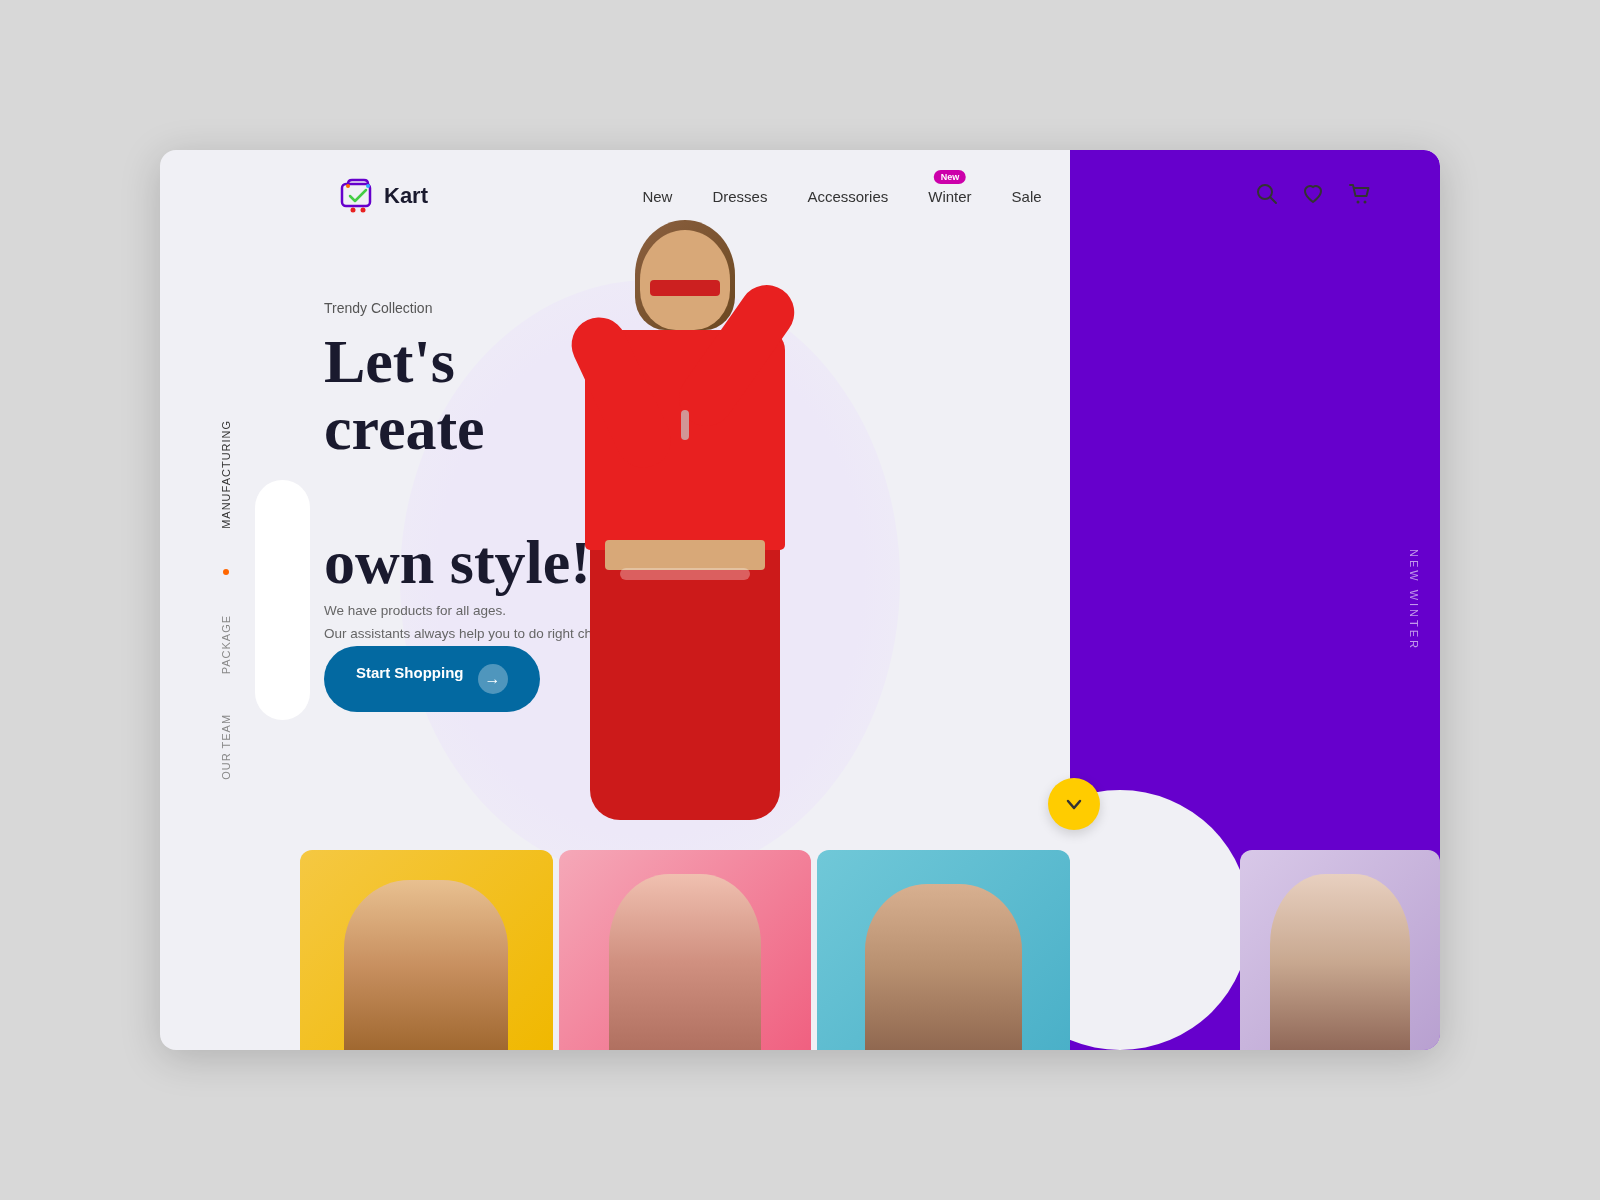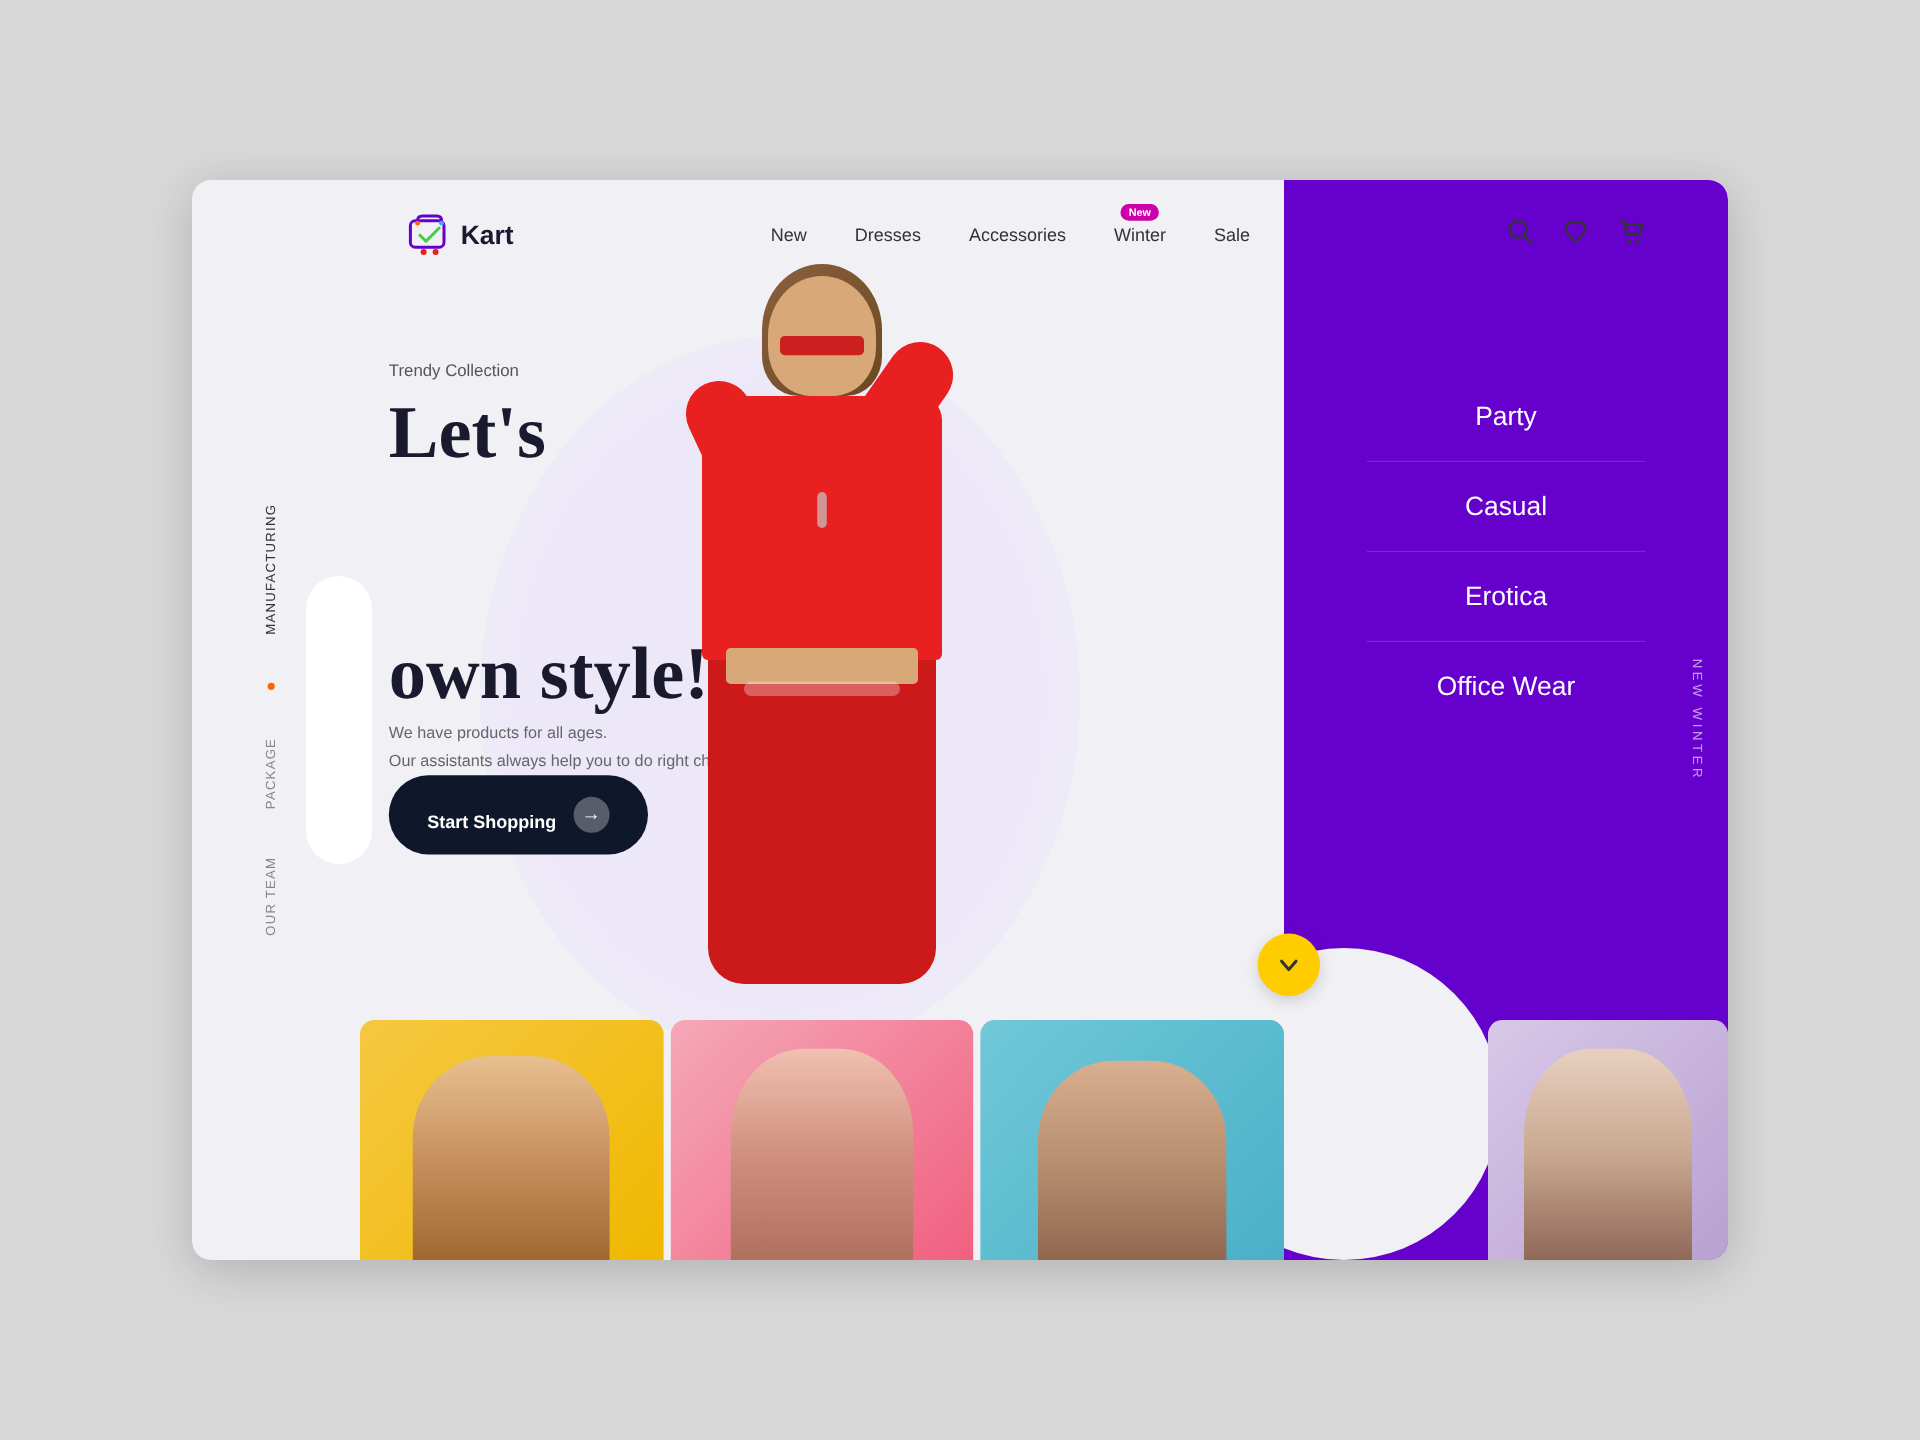"Party" div.purple-menu { html: <div> <div>Party</div> <div></div> <div>Casual</div> <div></div> <div>Erotica</div> <div></div> <div>Office Wear</div> </div> -> none }
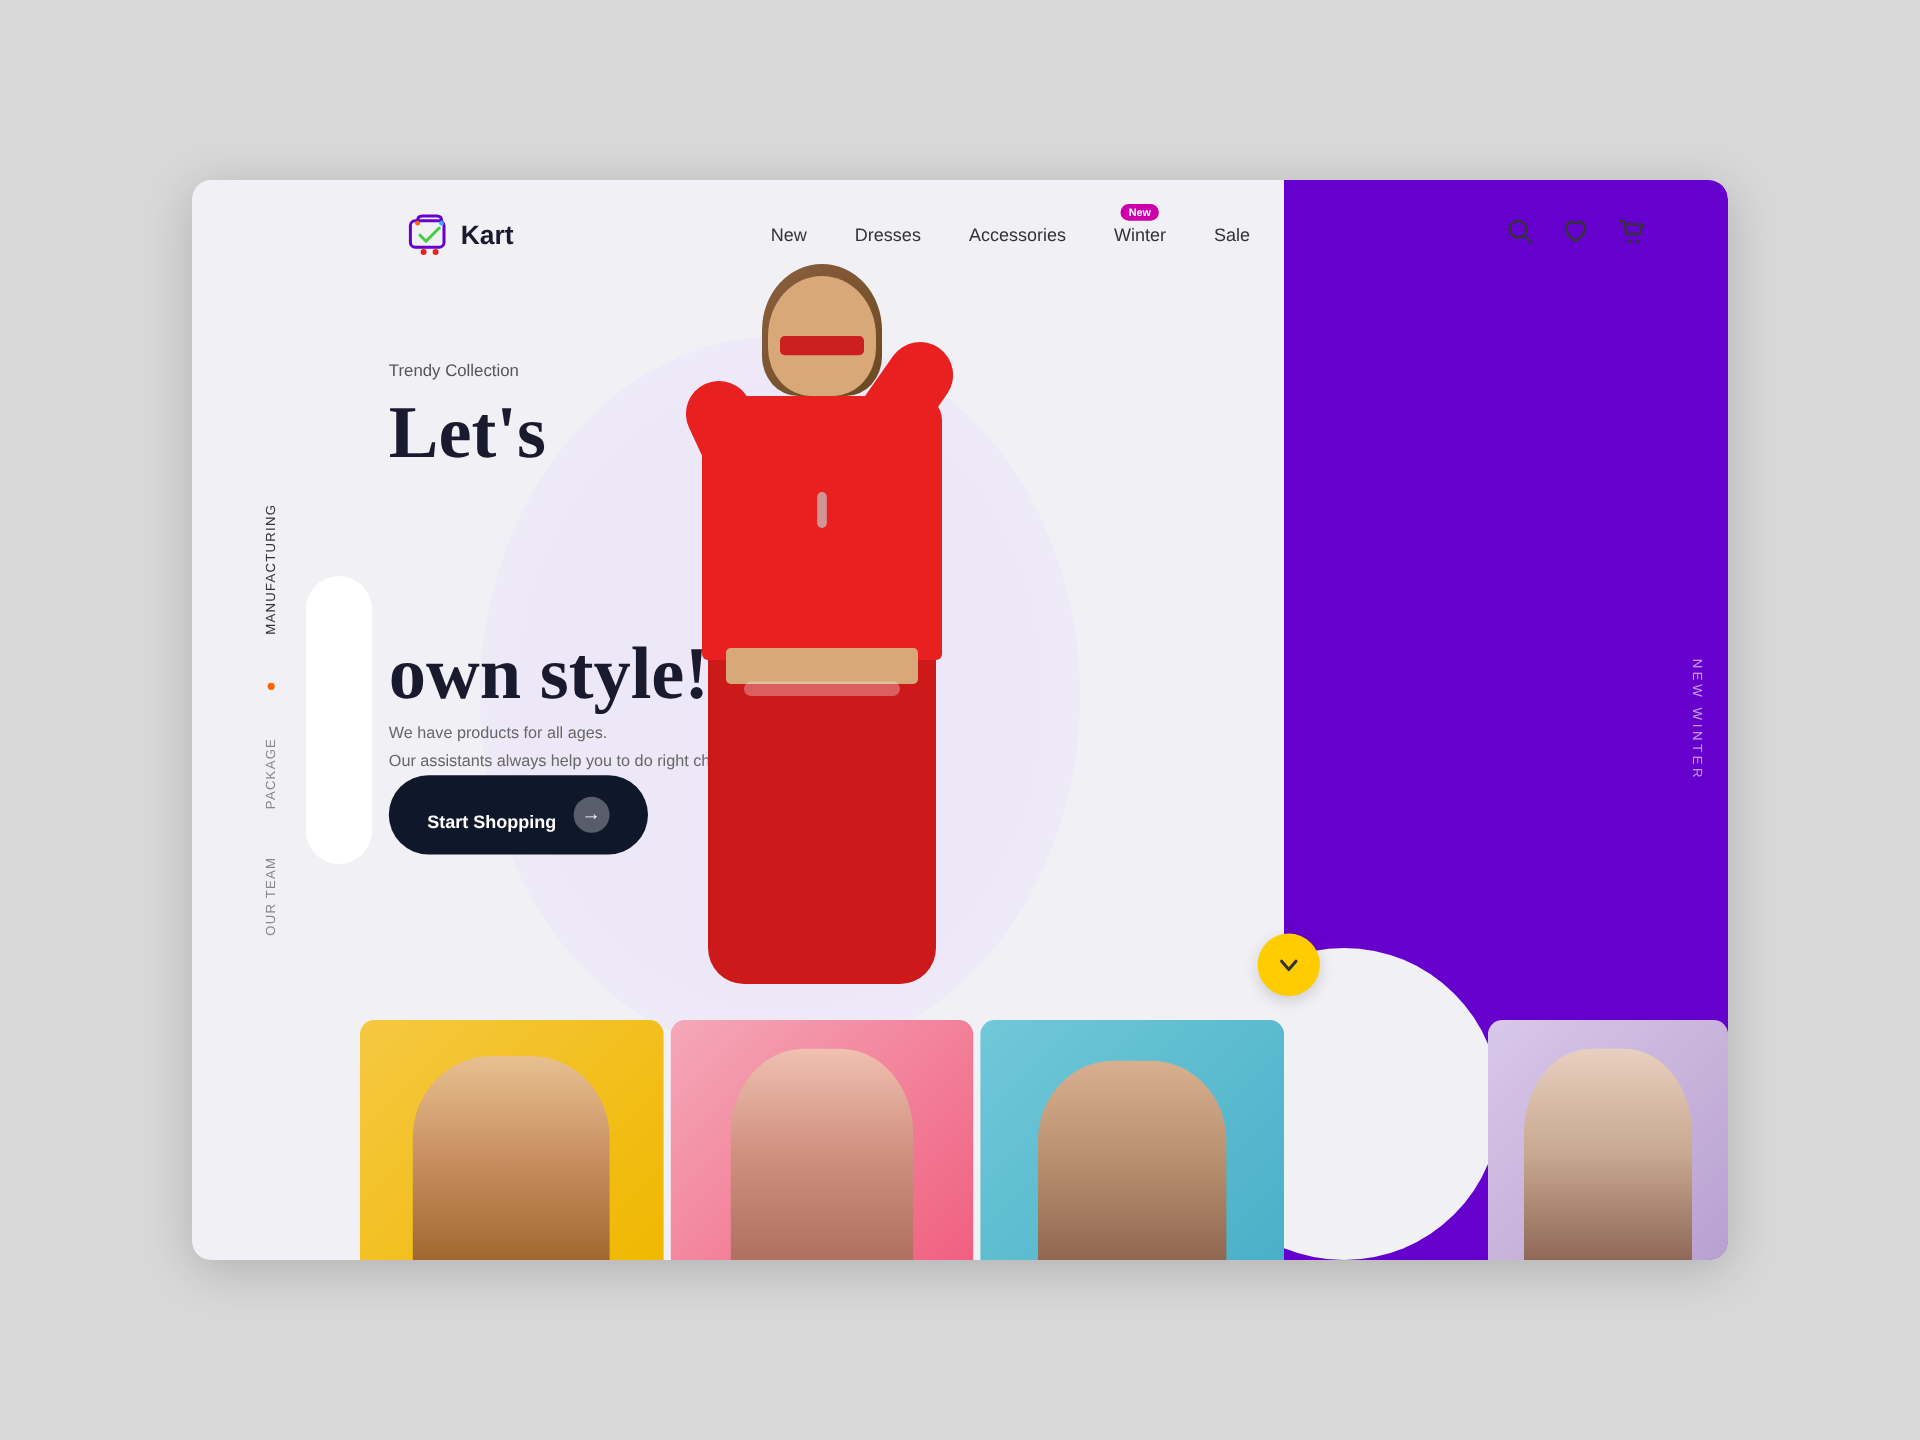"create" span { html: none -> <span>create</span> }
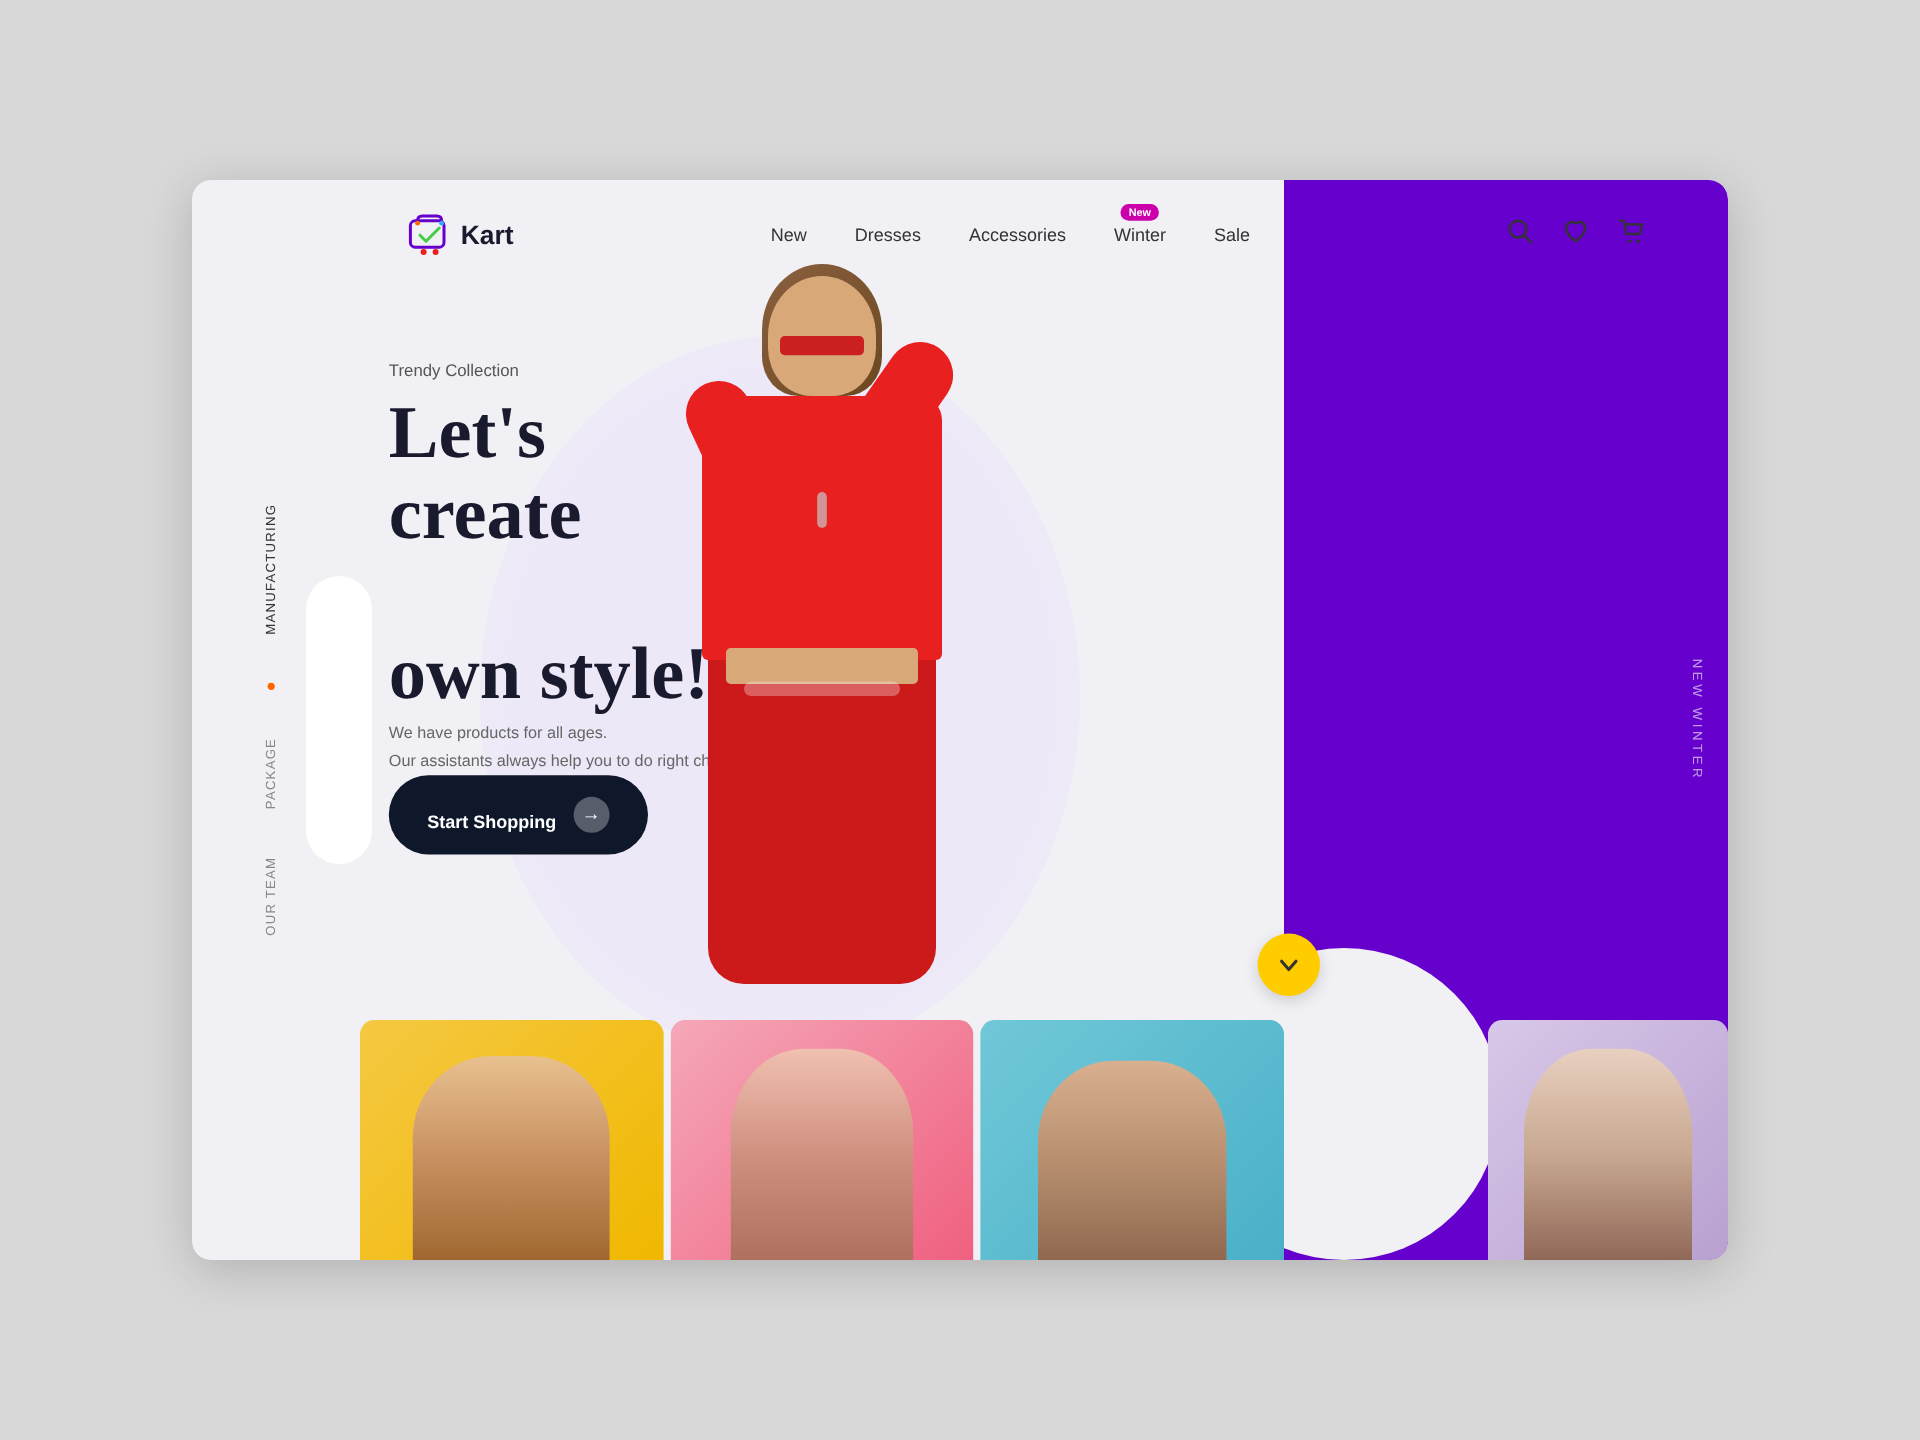"Start Shopping" .start-btn { align-items: flex-end -> flex-start; background: #0f172a -> #0369a1 }
